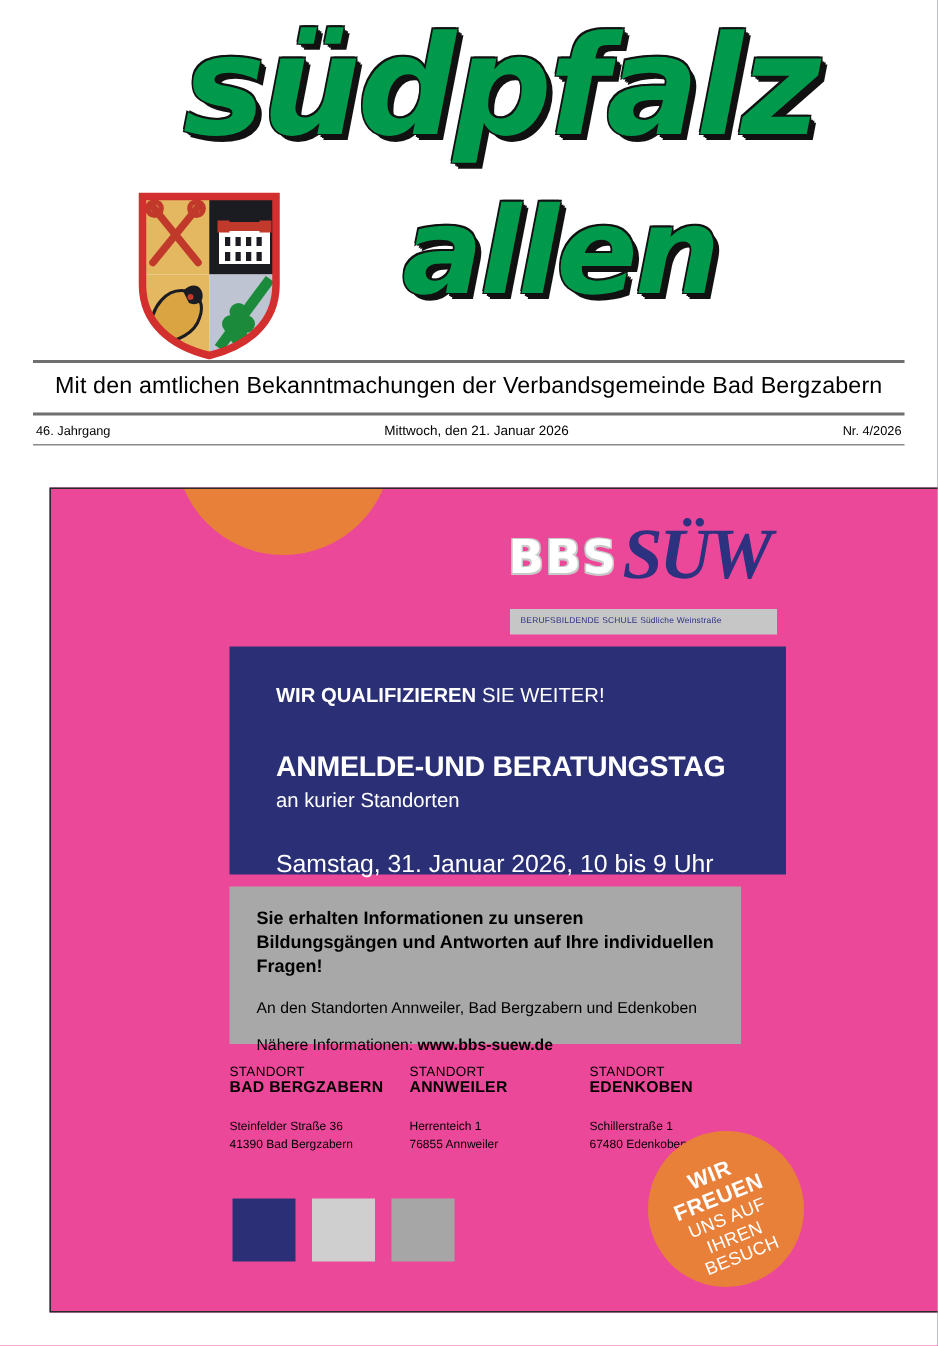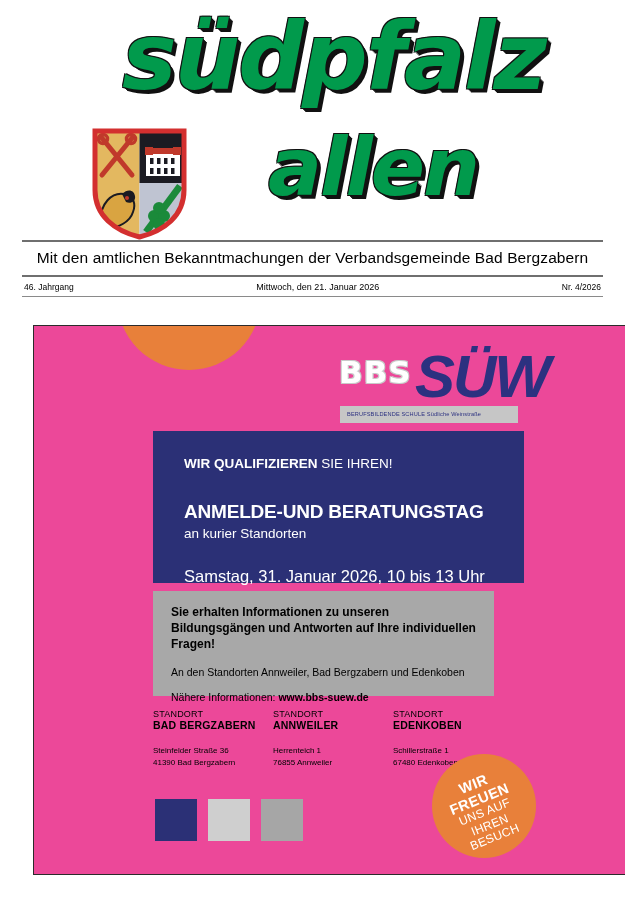"SÜW" .suew-text { font-family: Liberation Sans, sans-serif -> Liberation Serif, serif; font-size: 60px -> 48px }
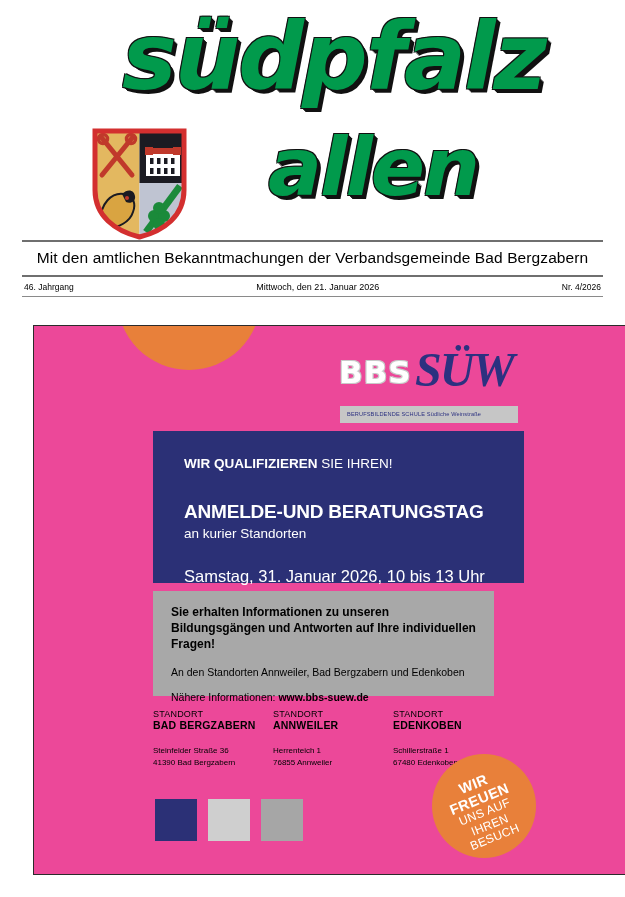"SIE IHREN!" span { text: IHREN -> WEITER }
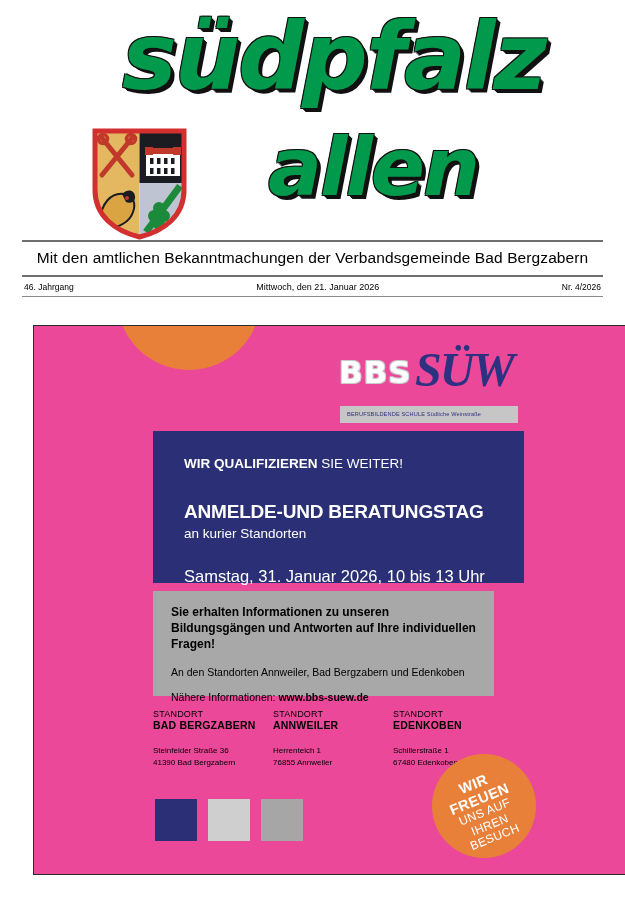"Samstag, 31. Januar 2026, 10" div.bb-line4 { text: 13 -> 9 }
